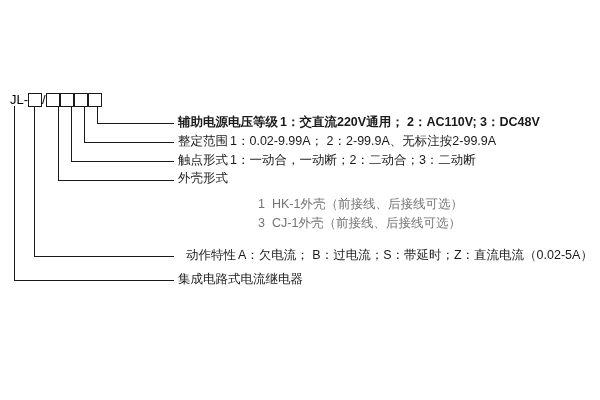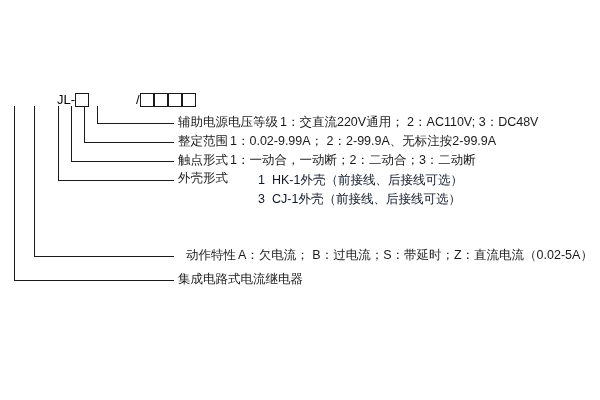"JL-" .code-text { margin-left: 47px -> none }
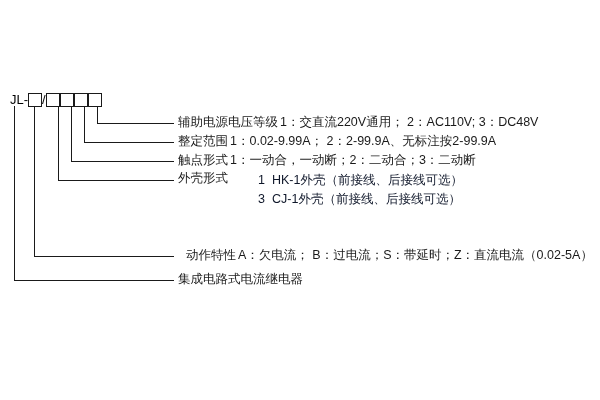"辅助电源电压等级 1：交直流220V通用； 2：AC110V; 3：DC48V" div.lbl { font-weight: none -> bold }
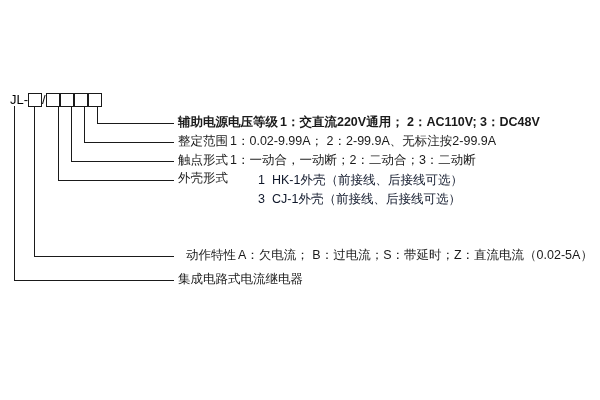"1 HK-1外壳（前接线、后接线可选）" .shell-list { color: #0f172a -> #737373; margin-top: none -> 24px }
